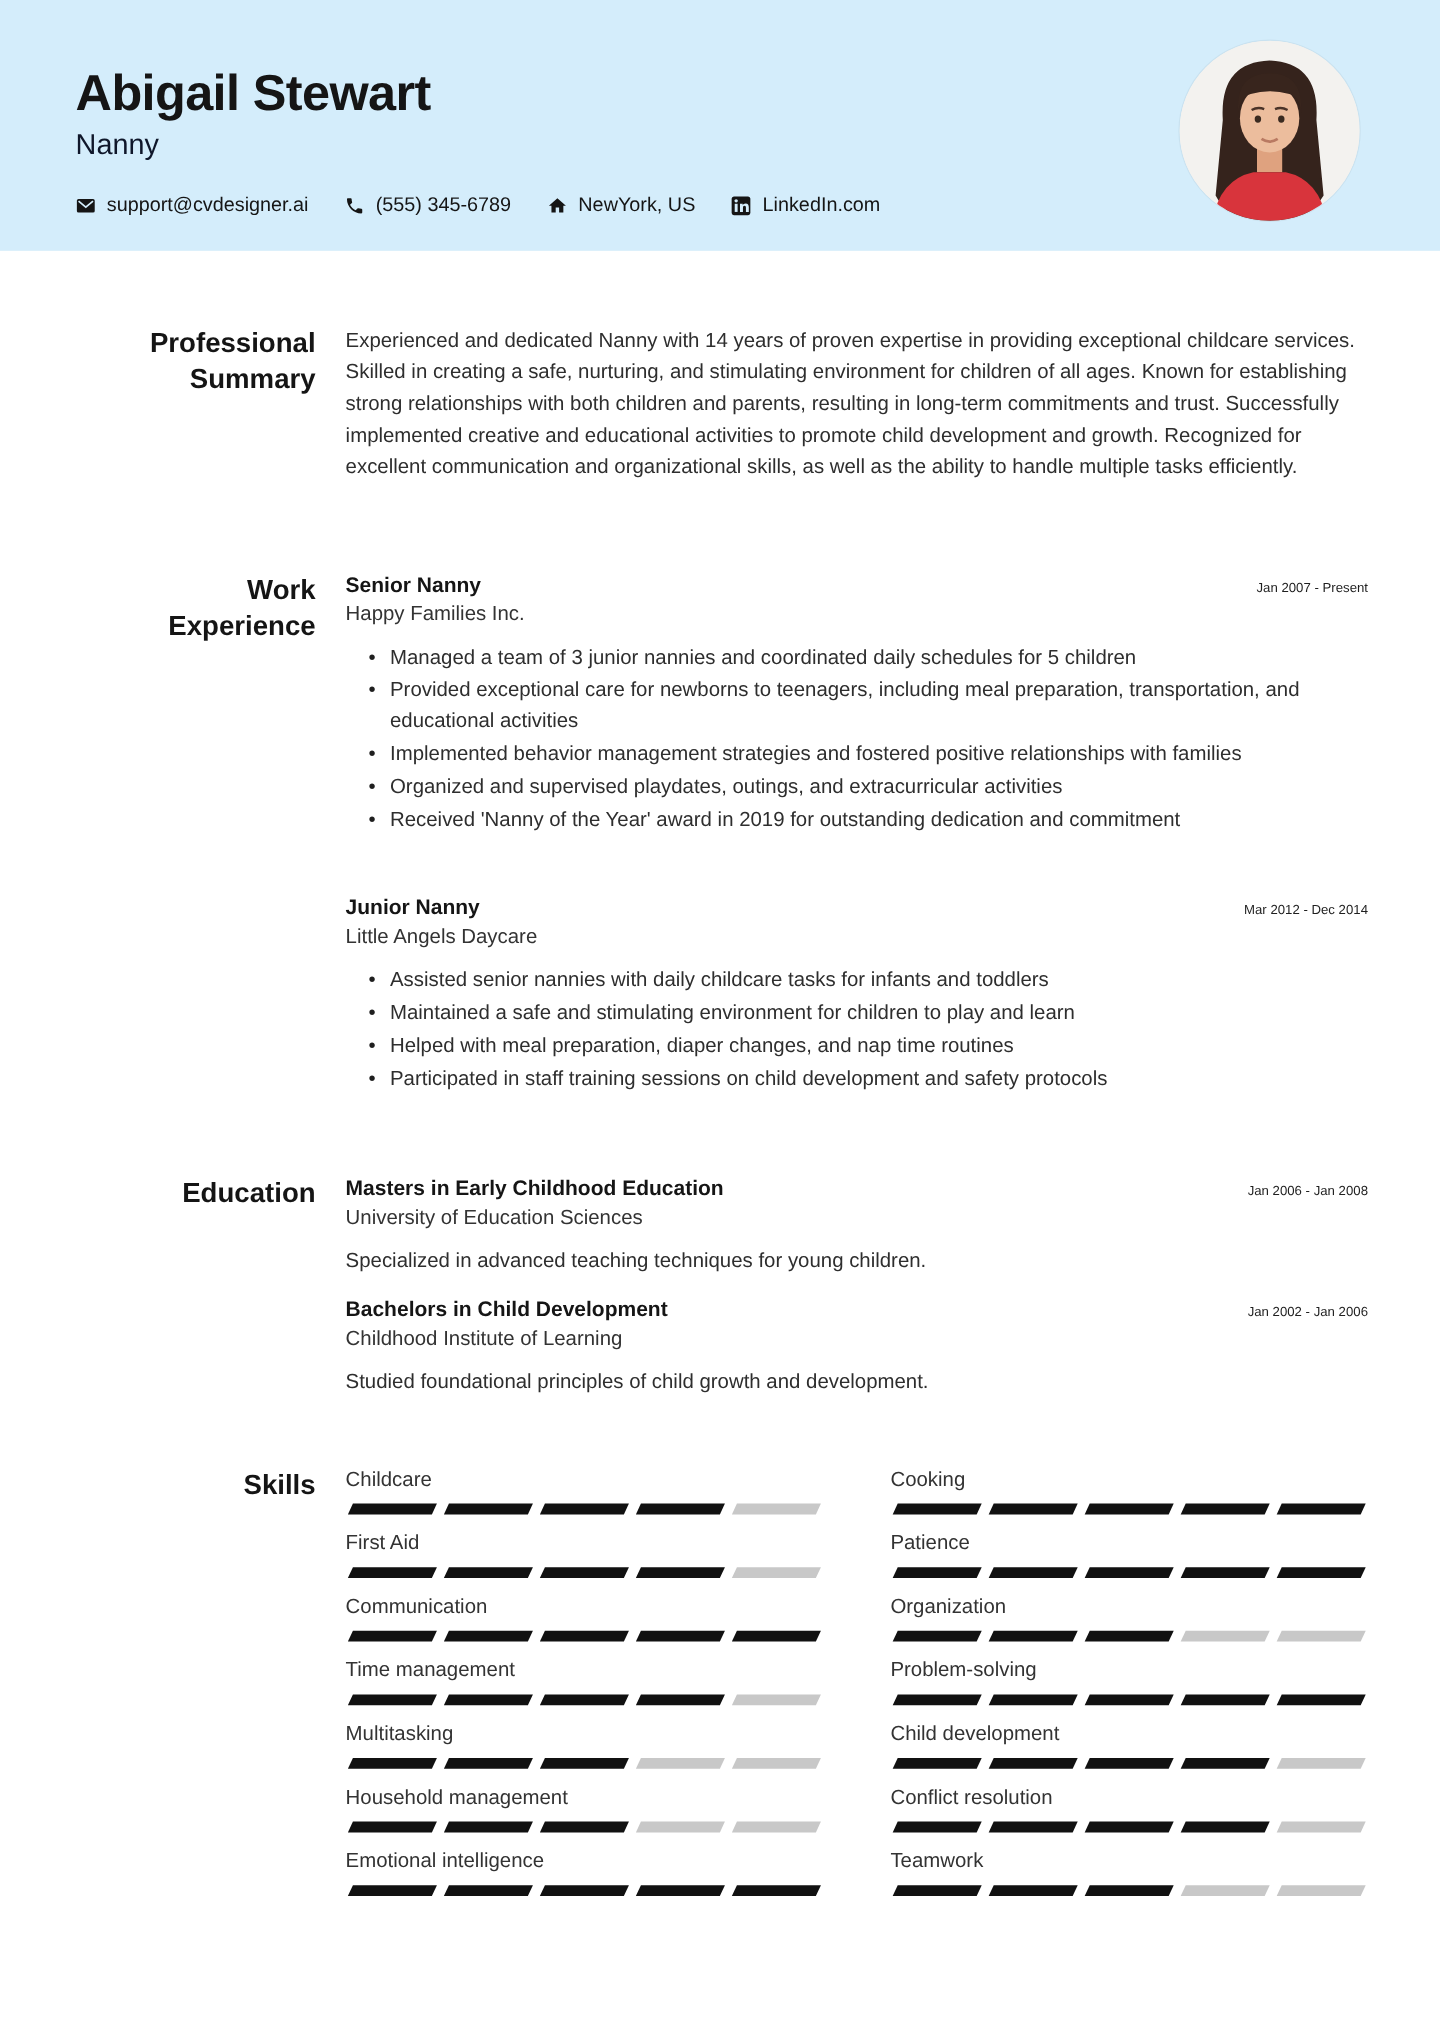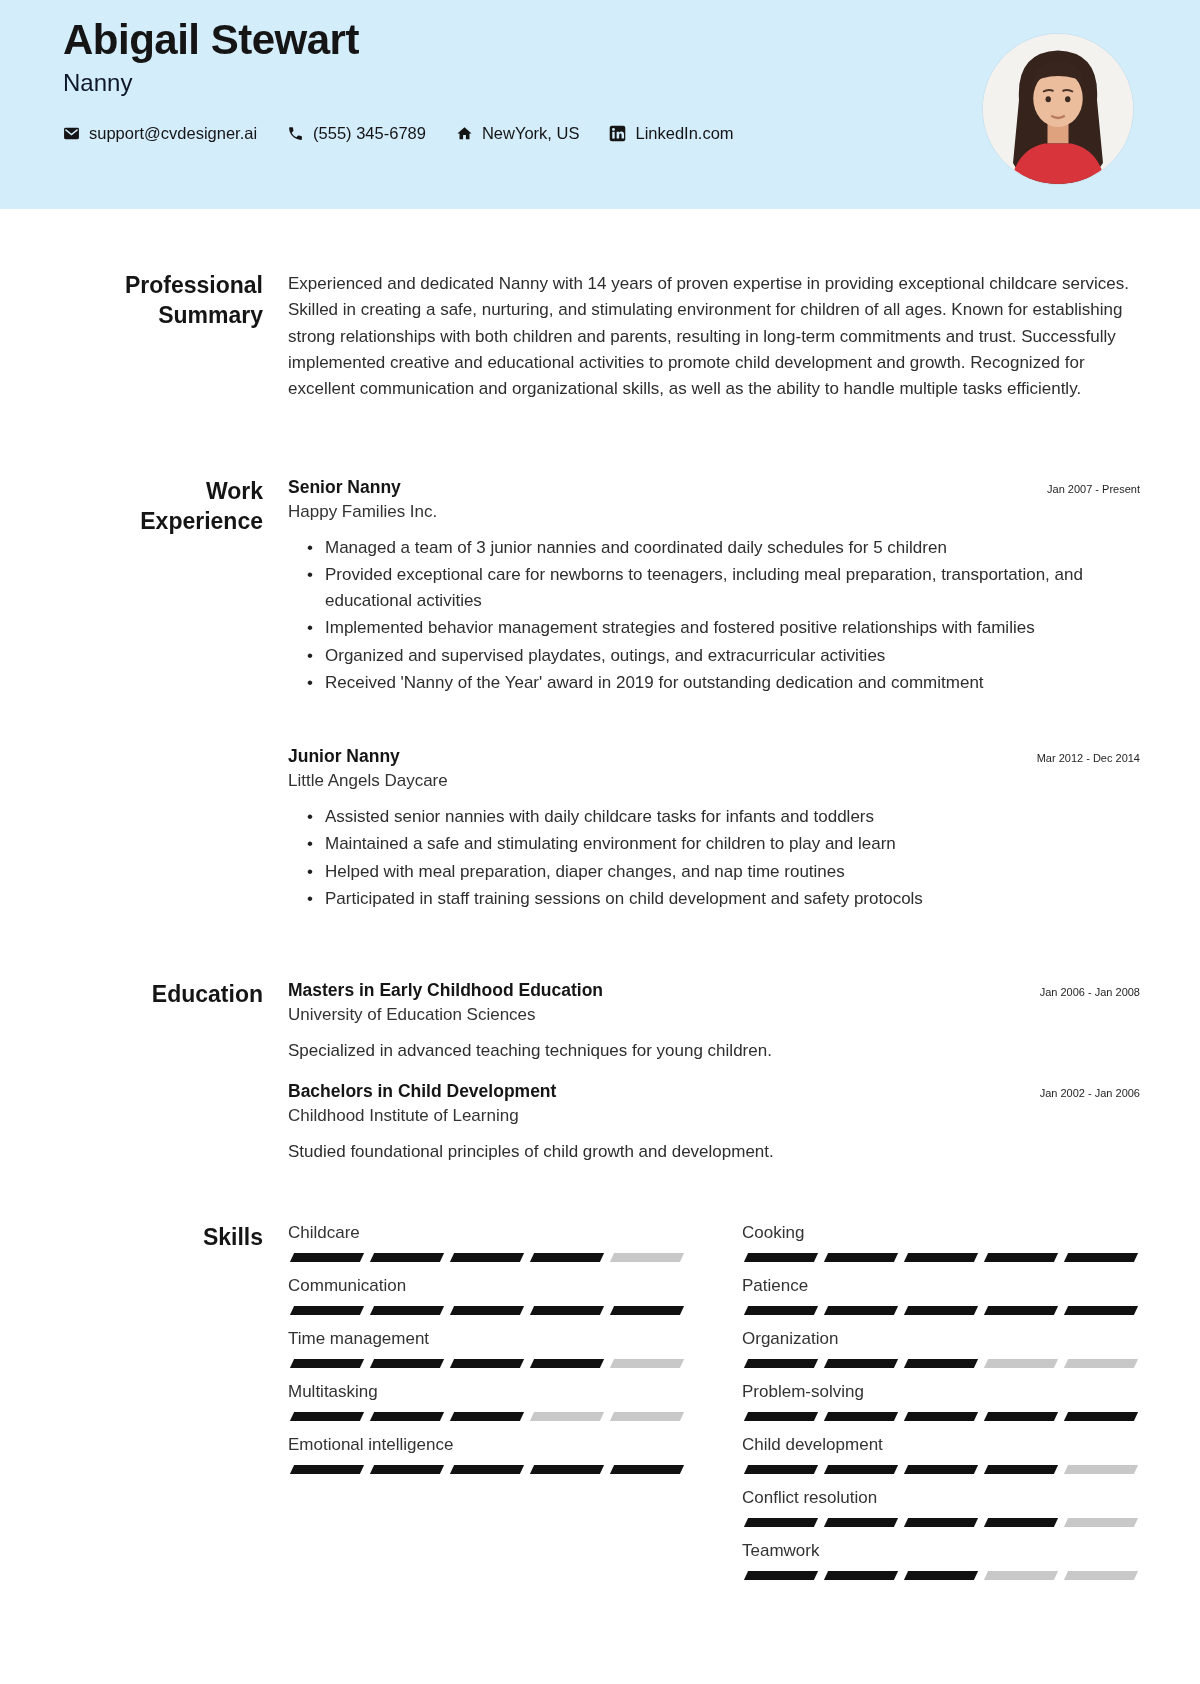"Abigail Stewart" .name { padding-top: 17px -> 55px }
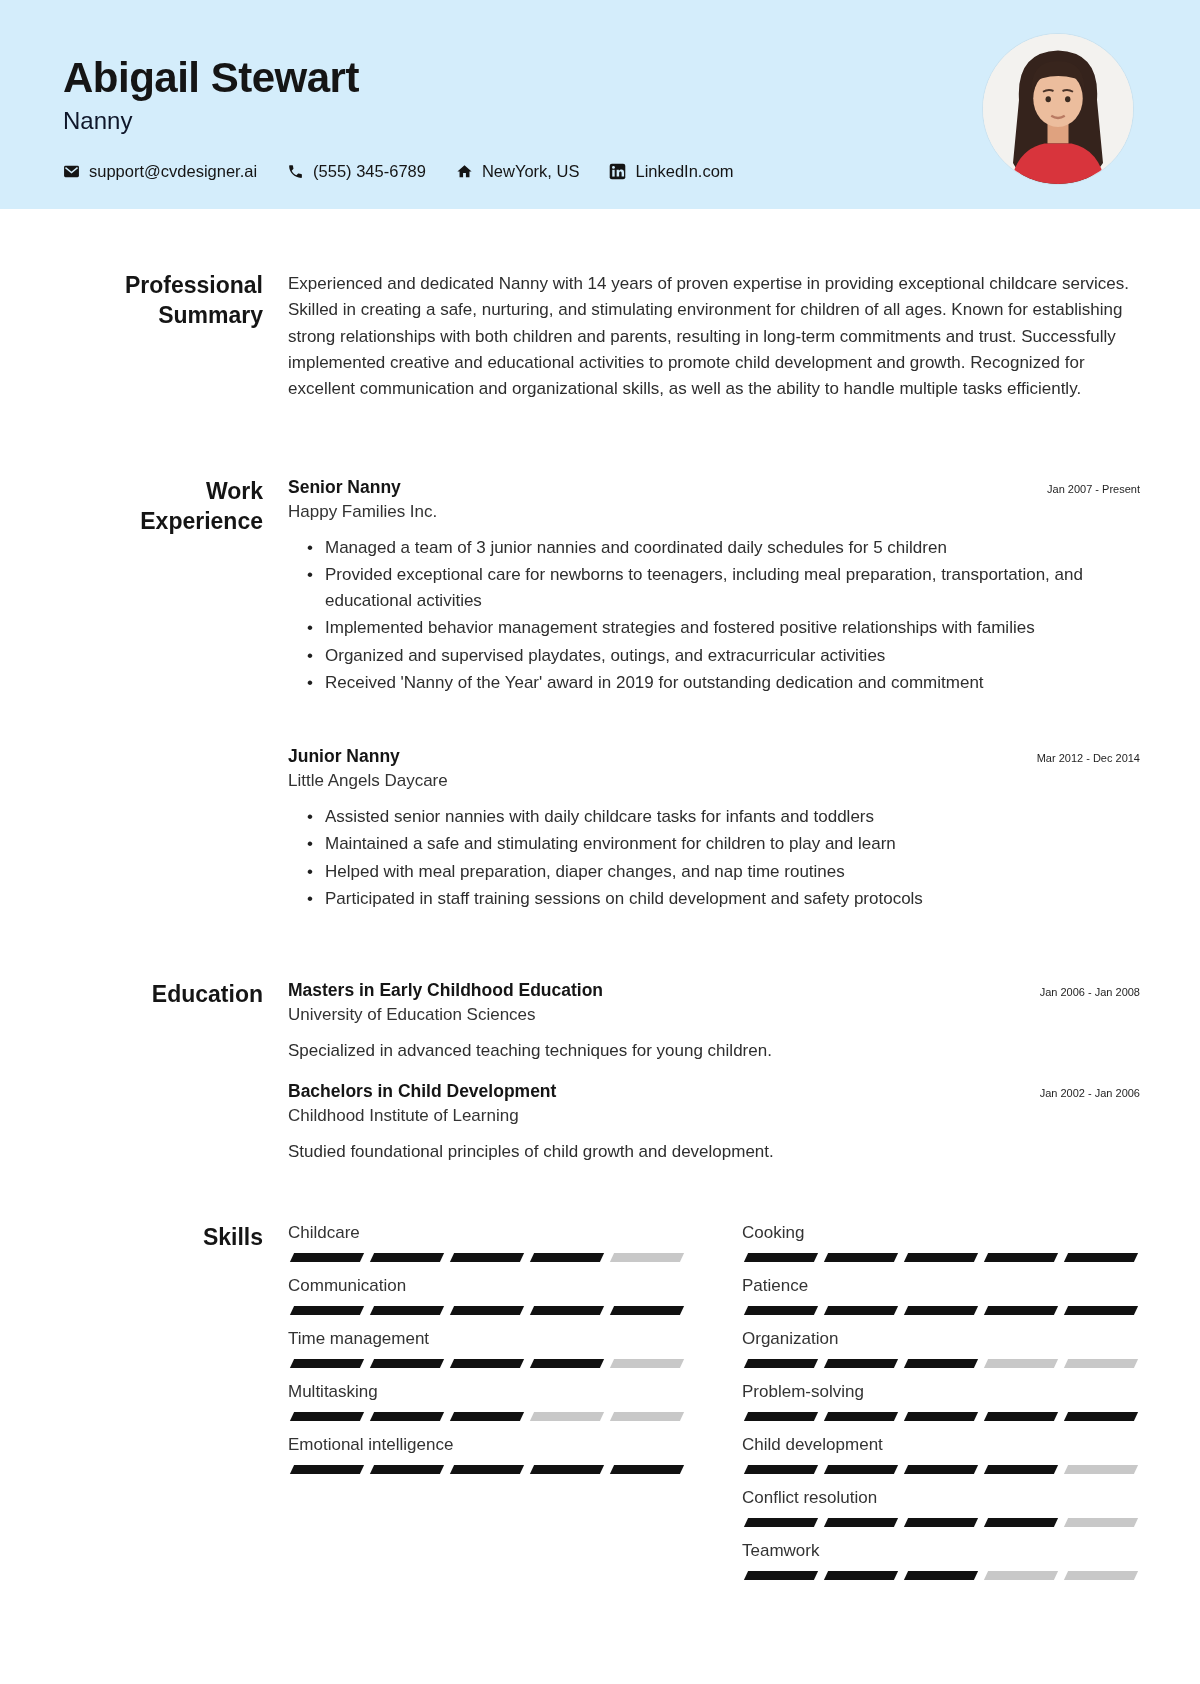"First Aid" div.skill { html: none -> <div> <div>First Aid</div> <div> <span></span> <span></span> <span></span> <span></span> <span></span> </div> </div> }
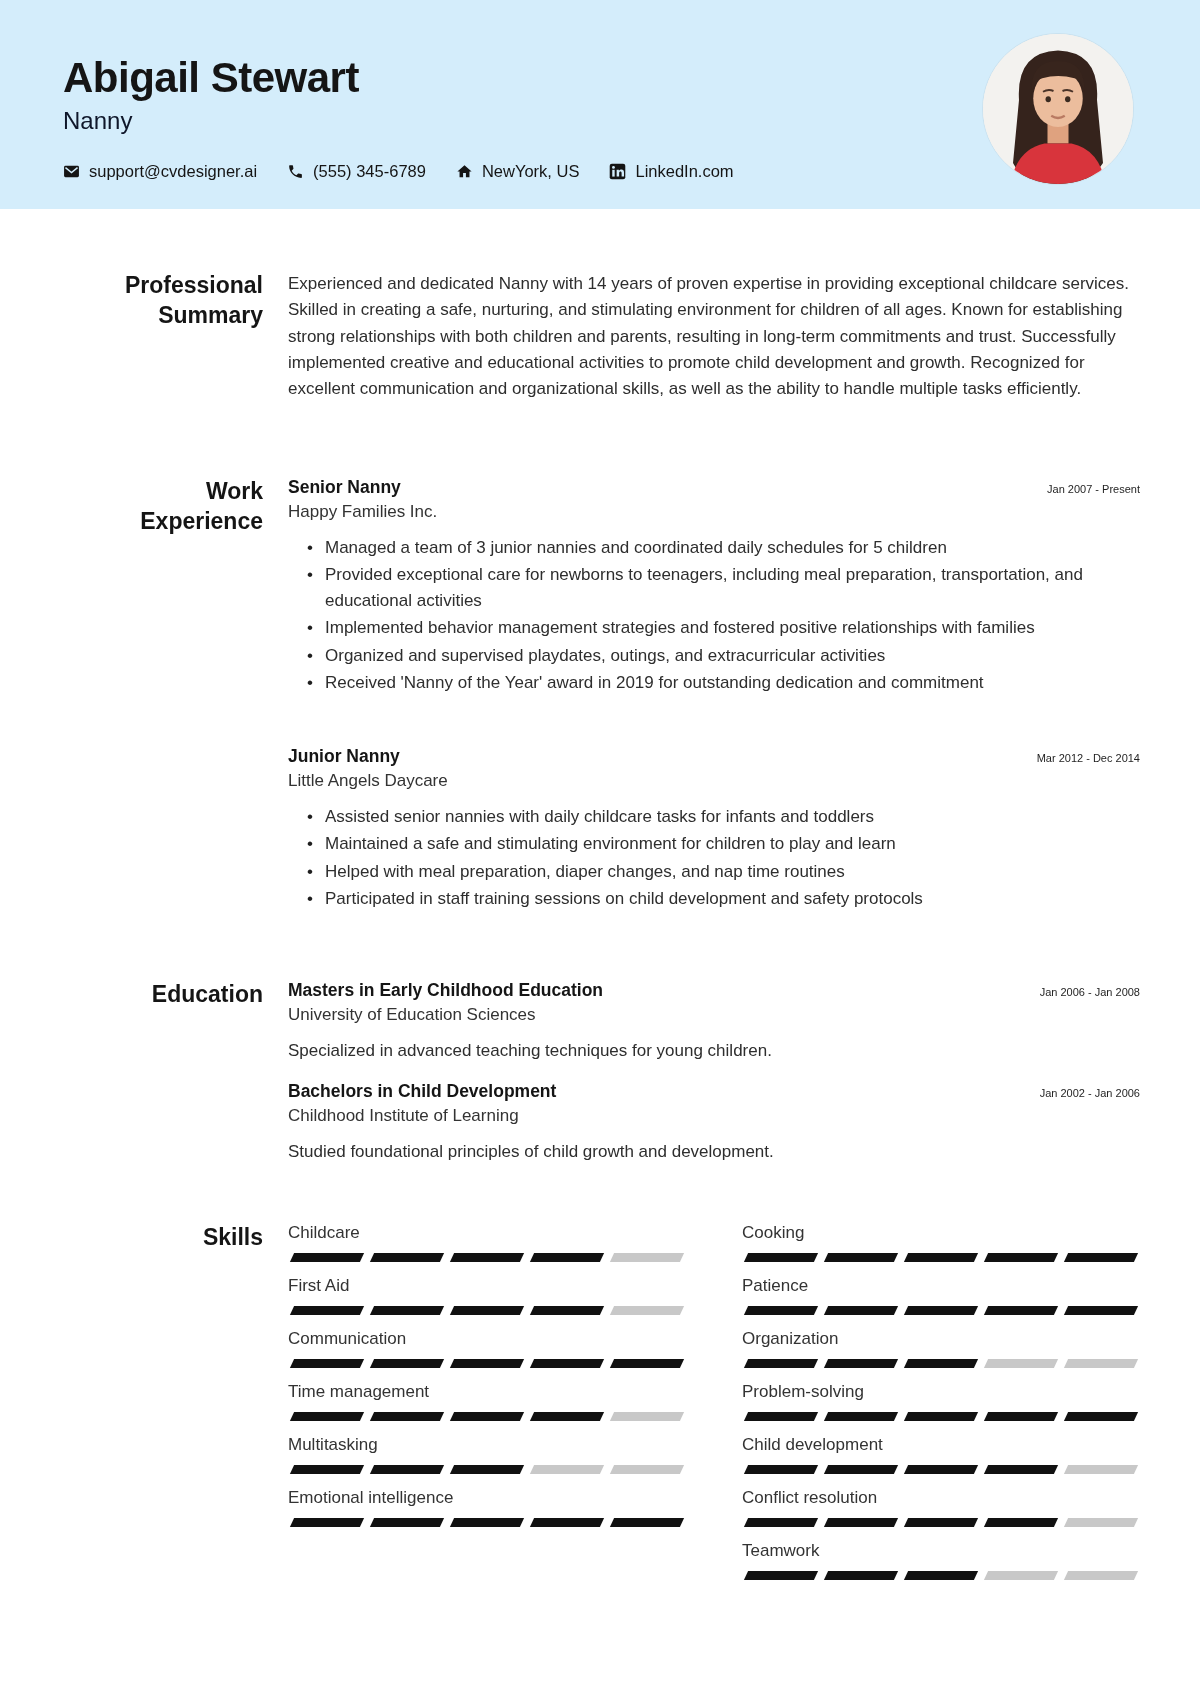"Household management" div.skill { html: none -> <div> <div>Household management</div> <div> <span></span> <span></span> <span></span> <span></span> <span></span> </div> </div> }
